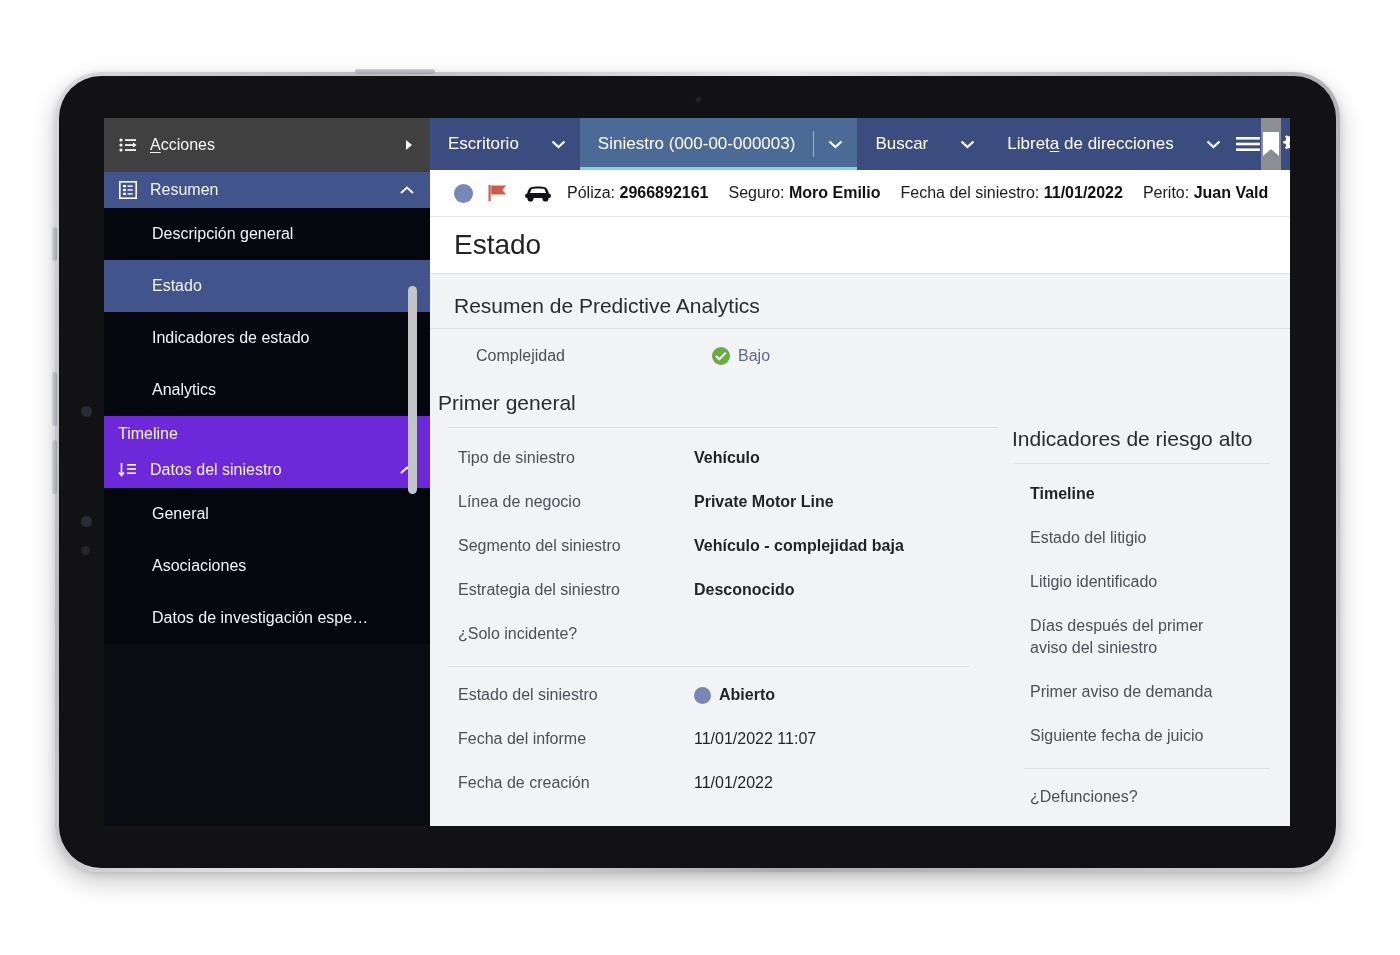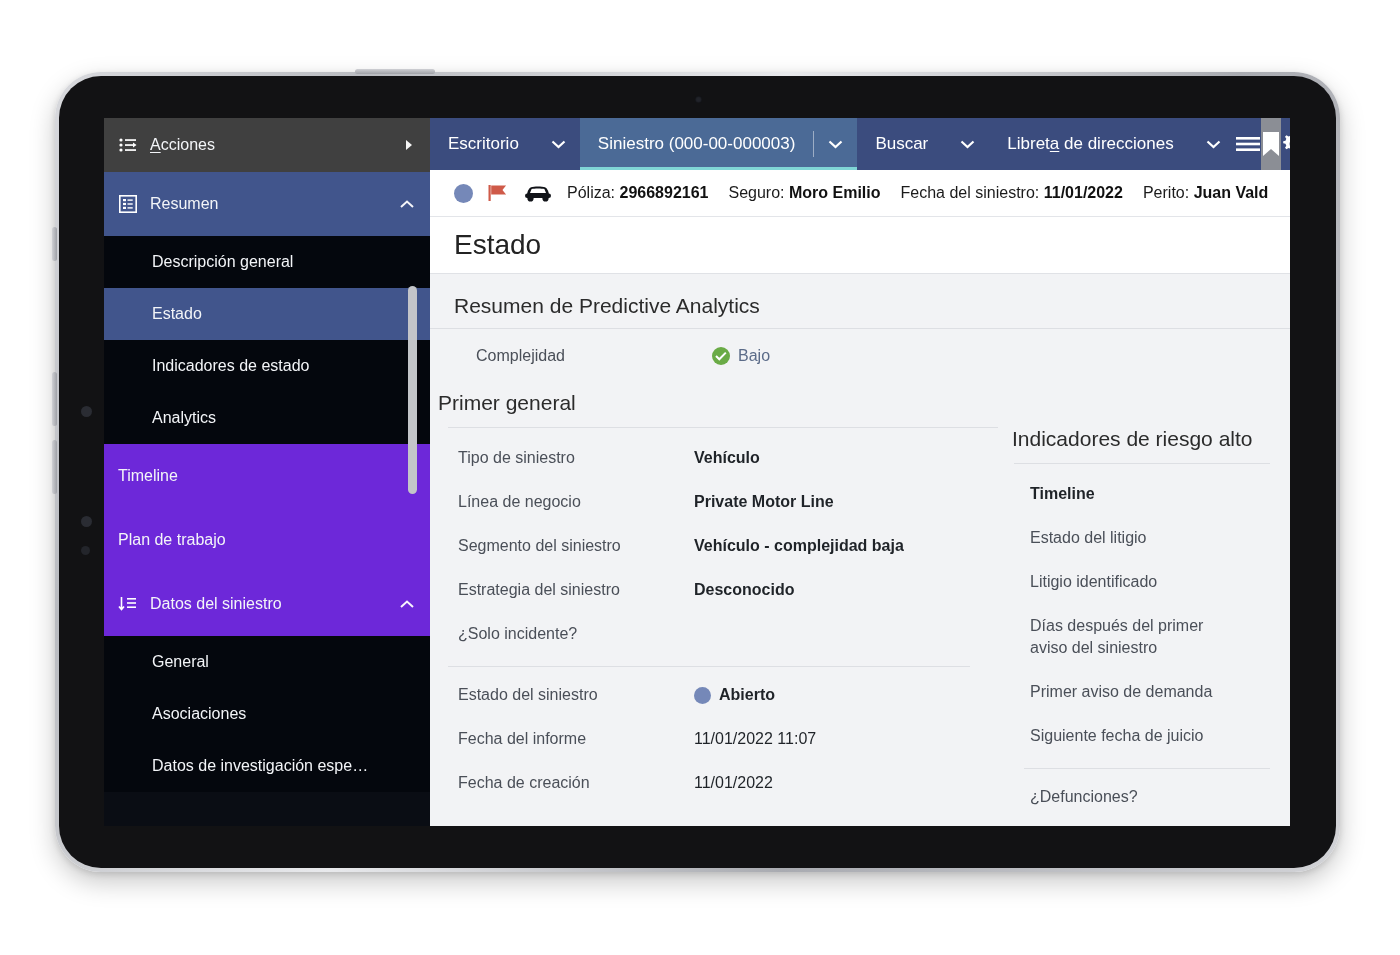"Resumen" .nav-row { height: 64px -> 36px }
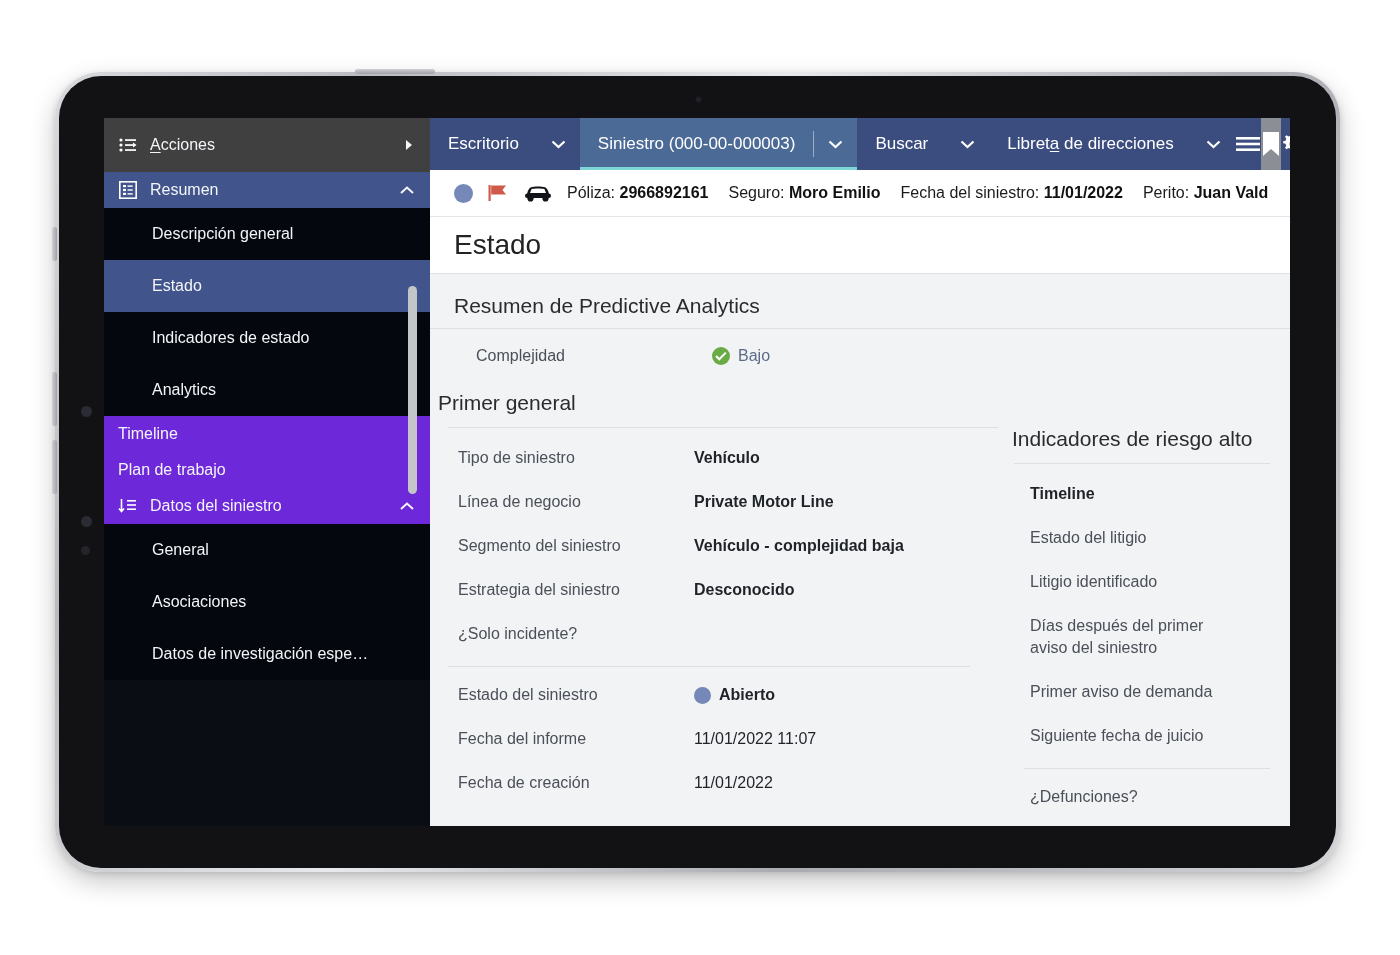"Plan de trabajo" div.nav-row { html: <div> <span>Plan de trabajo</span> </div> -> none }
